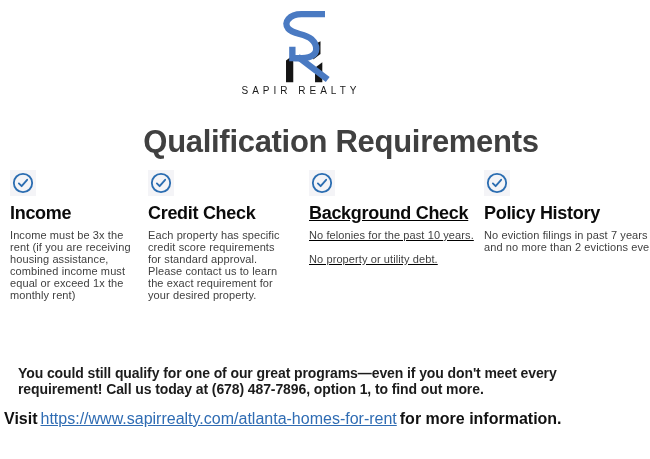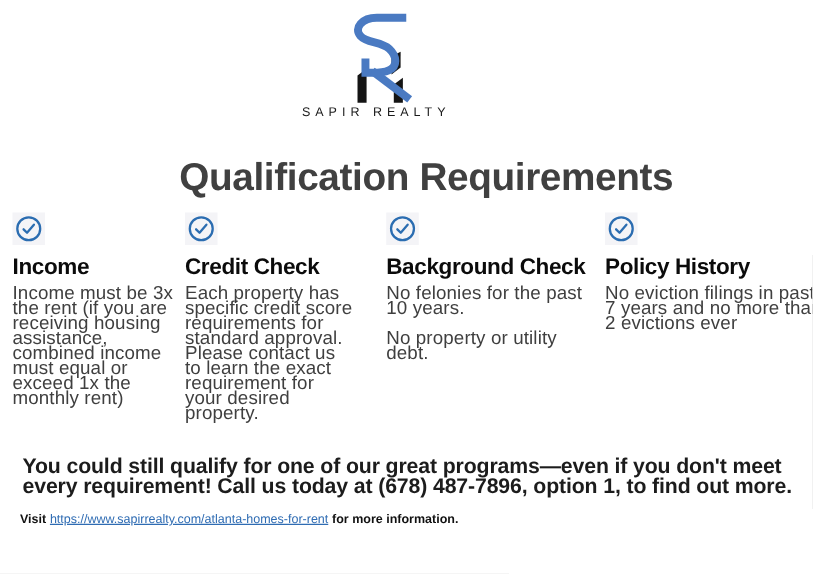"Background Check" .col-3 { text-decoration: none -> underline }
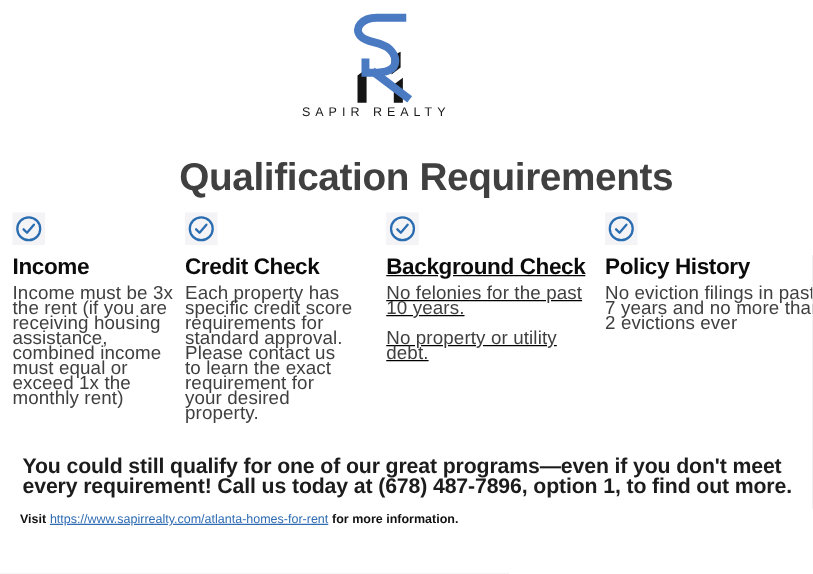"Income must be 3x the" .col p { font-size: 15px -> 11px }
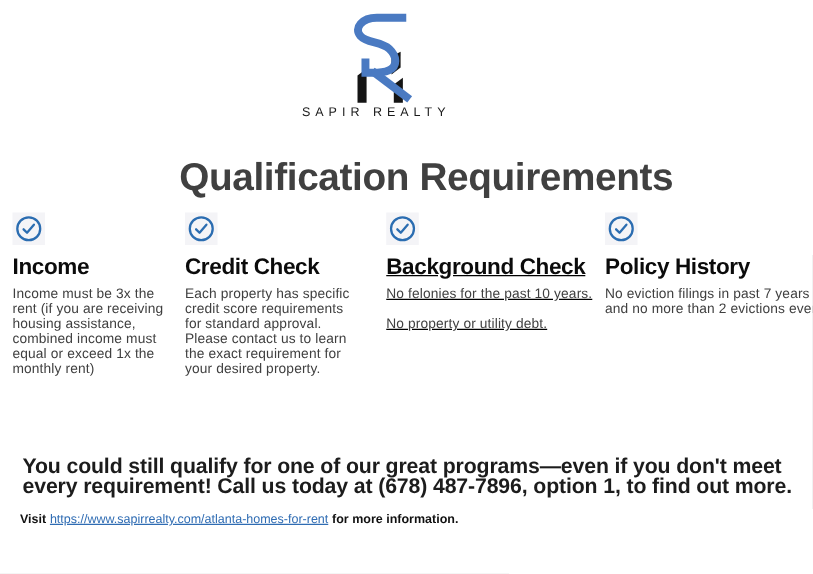"You could still qualify for" .promo { font-size: 17px -> 14px }
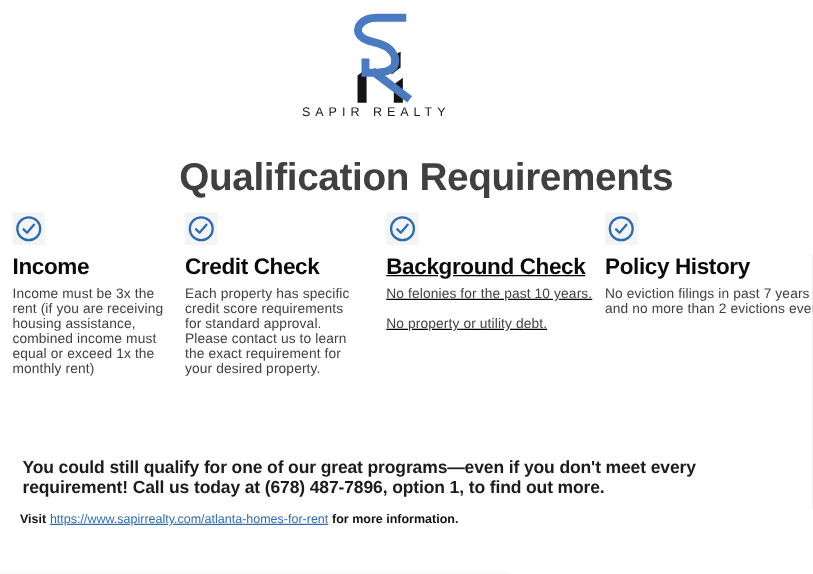"Visit" .visit-line { font-size: 10px -> 16px; left: 16px -> 4px }
